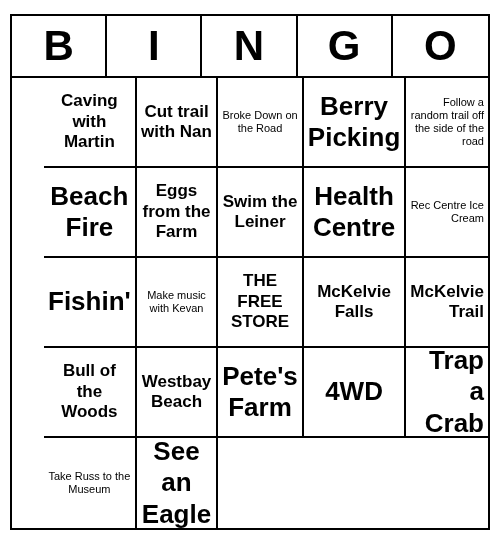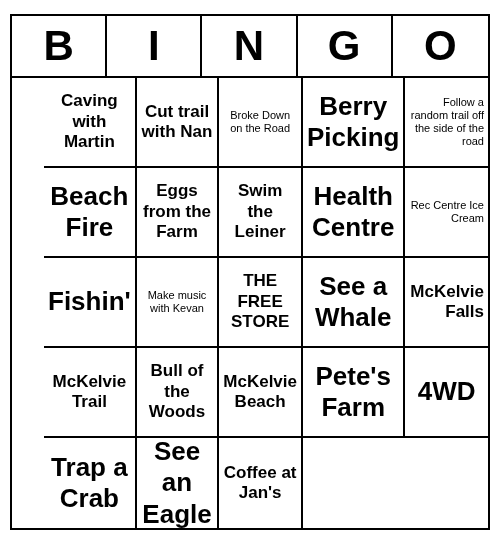"See a Whale" div.bingo-cell { html: <div> <span>See a Whale</span> </div> -> none }
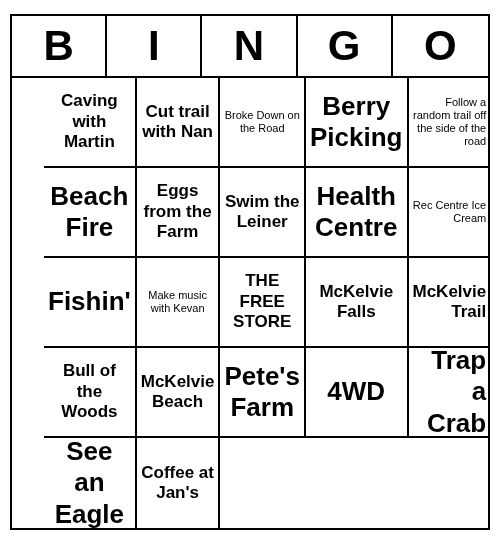"McKelvie Beach" span.cell-text { text: McKelvie -> Westbay }
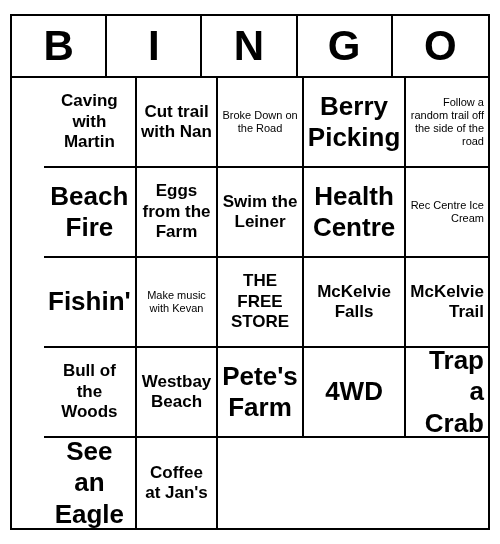"Take Russ to the Museum" div.bingo-cell { html: none -> <div> <span>Take Russ to the Museum</span> </div> }
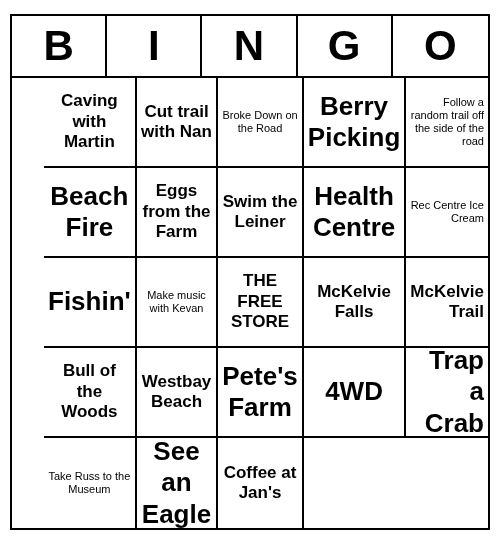"Coffee at Jan's" div.bingo-cell { html: <div> <span>Coffee at Jan's</span> </div> -> none }
